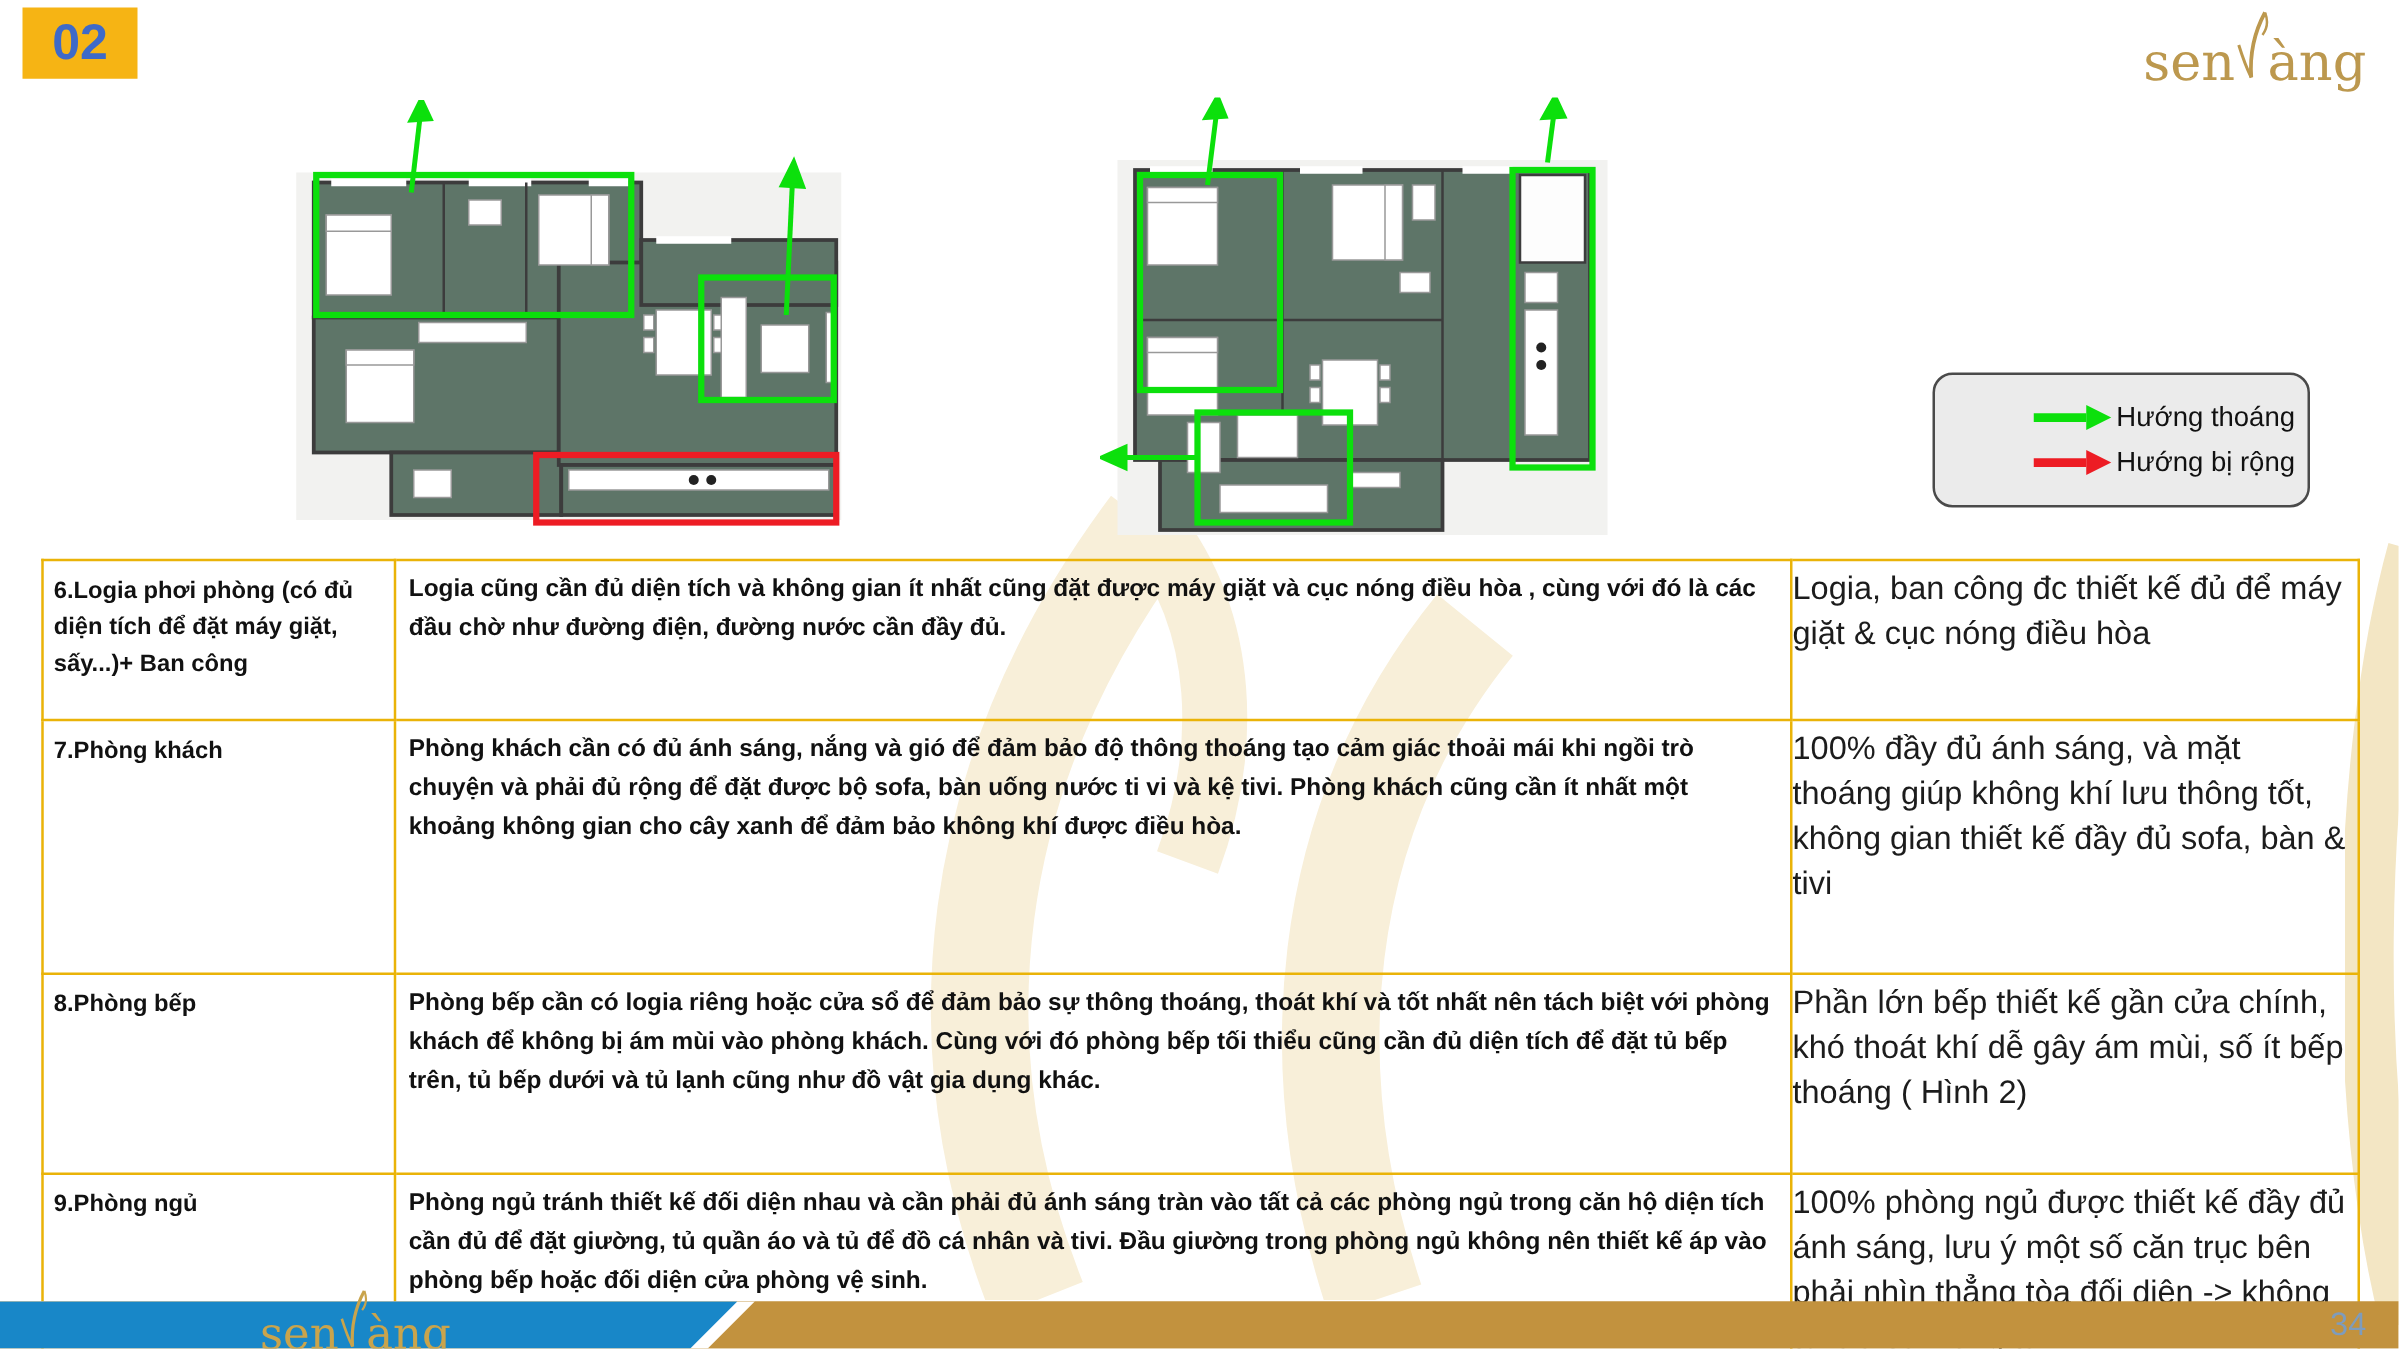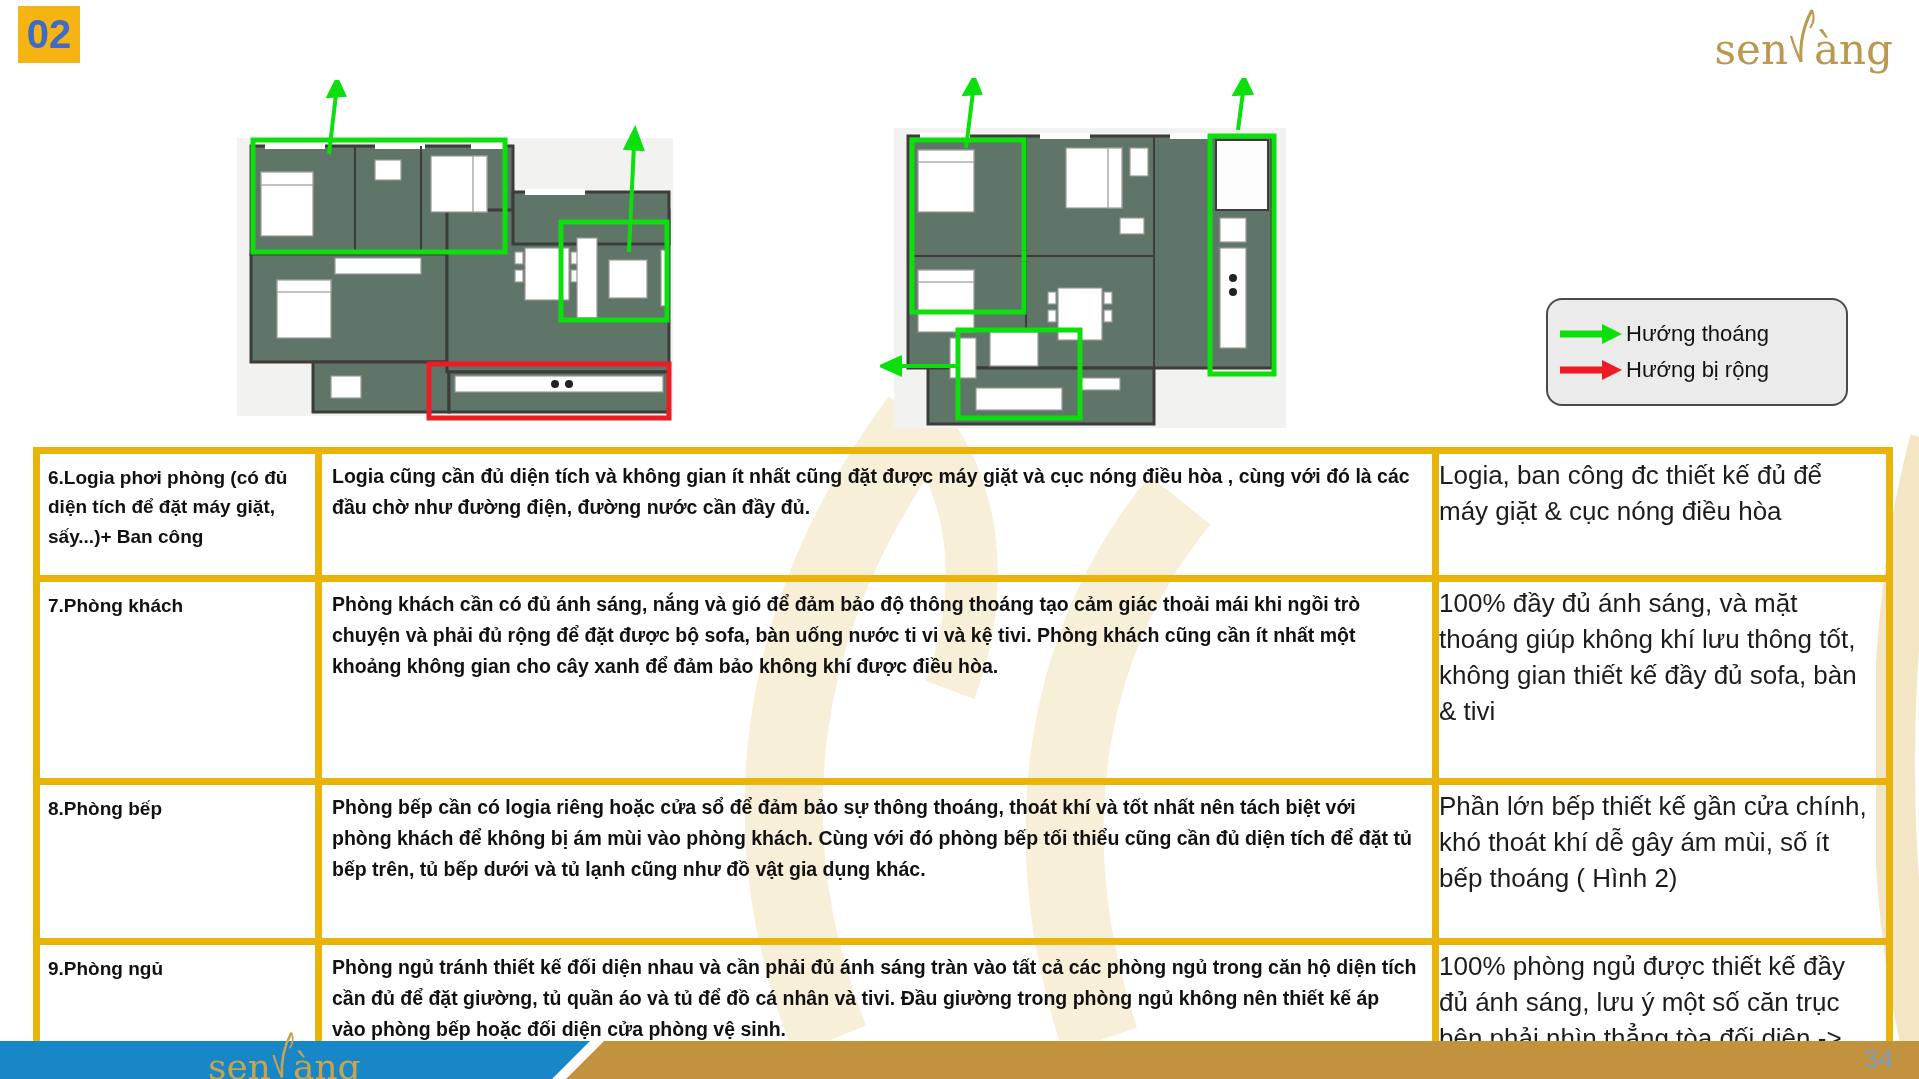"02" .section-badge { width: 62px -> 92px }
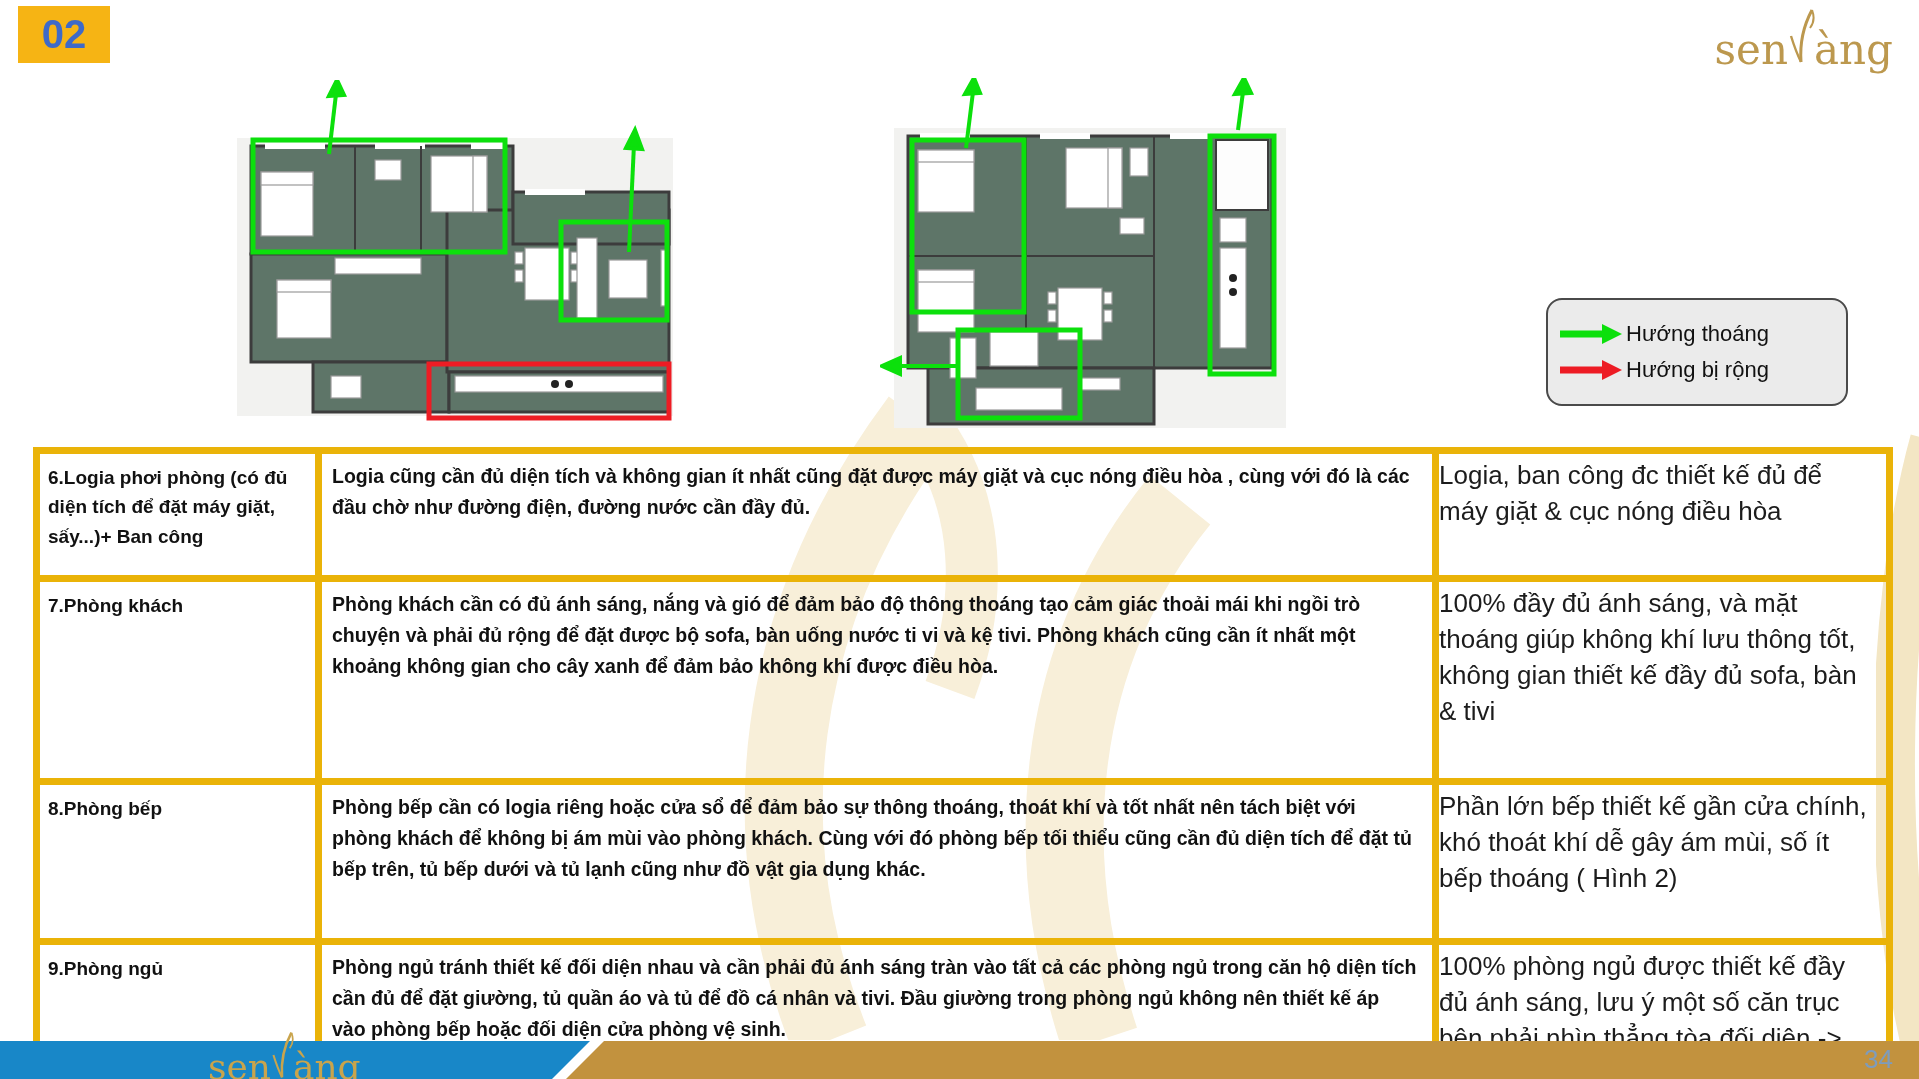"Hướng thoáng" .legend { align-items: none -> flex-end }
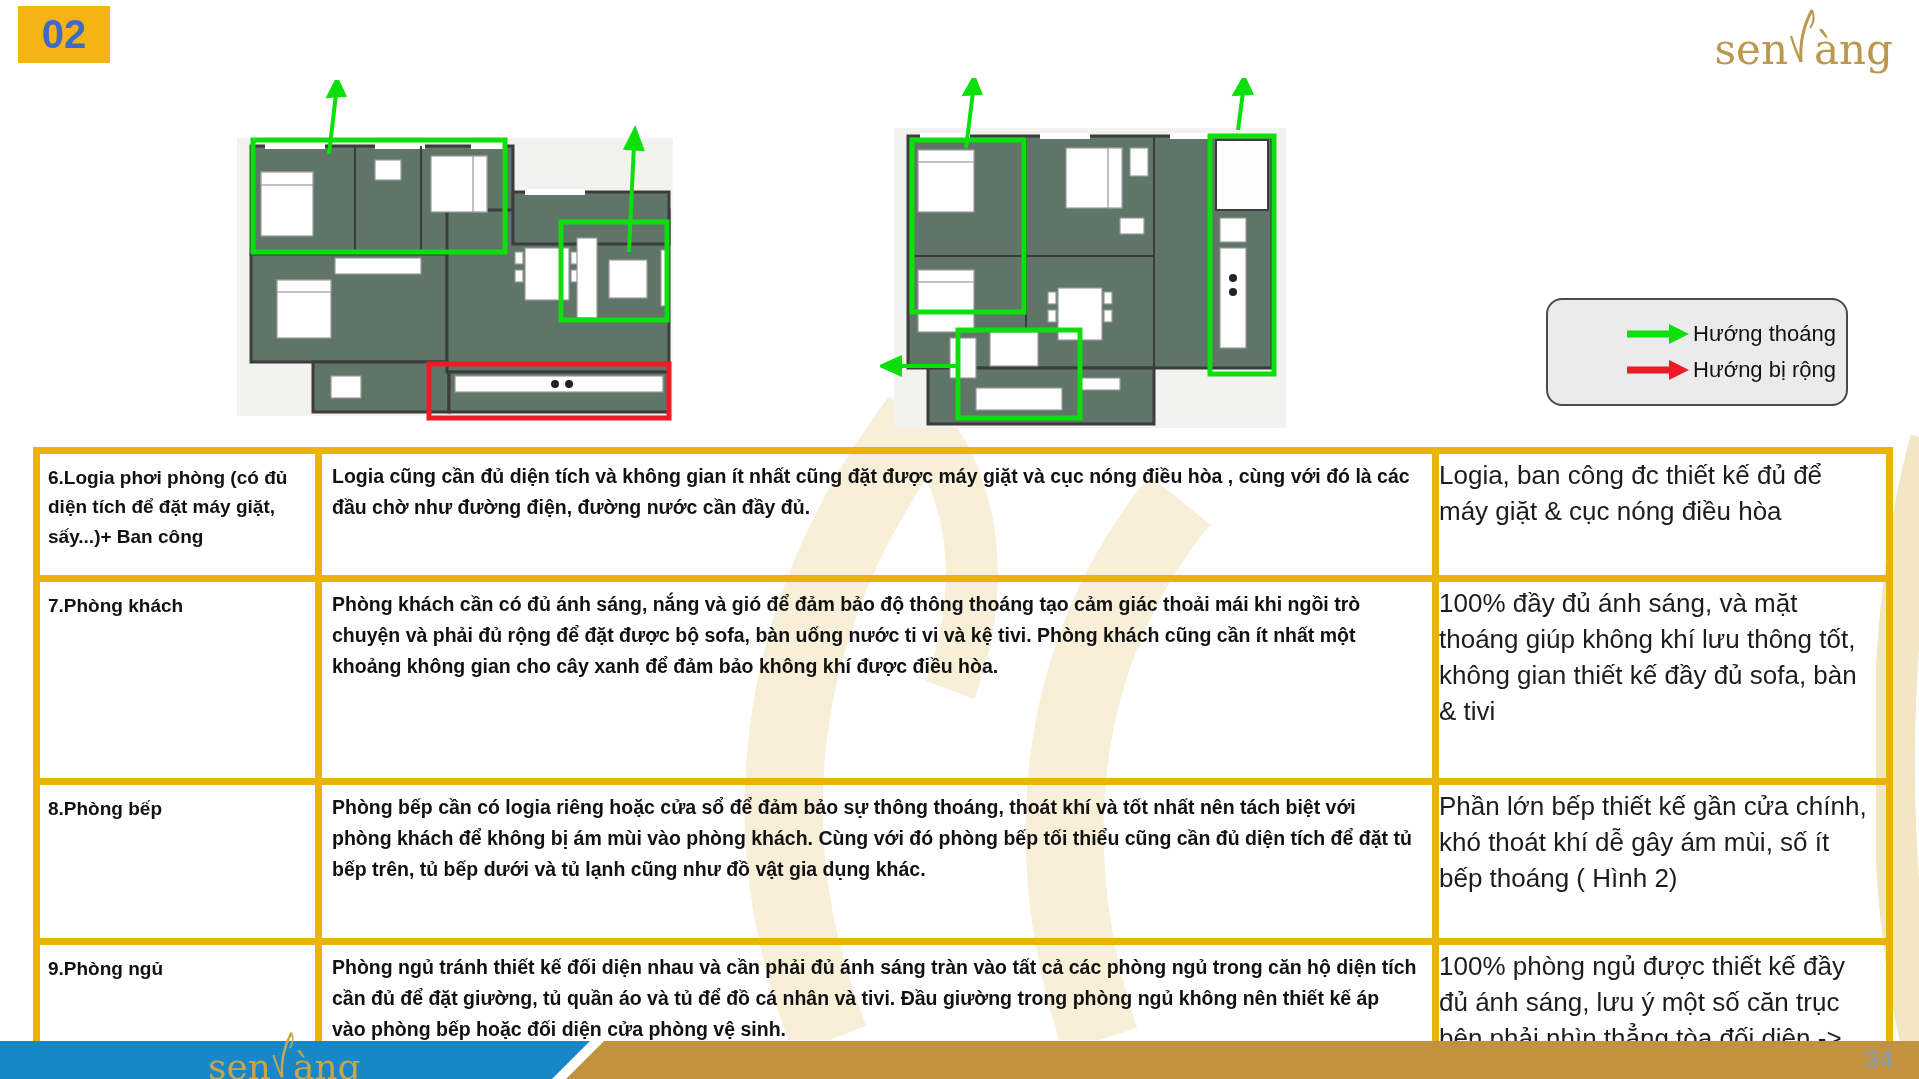"6.Logia phơi phòng (có đủ" table.spec td { border: 7px solid #eab308 -> 2px solid #eab308 }
